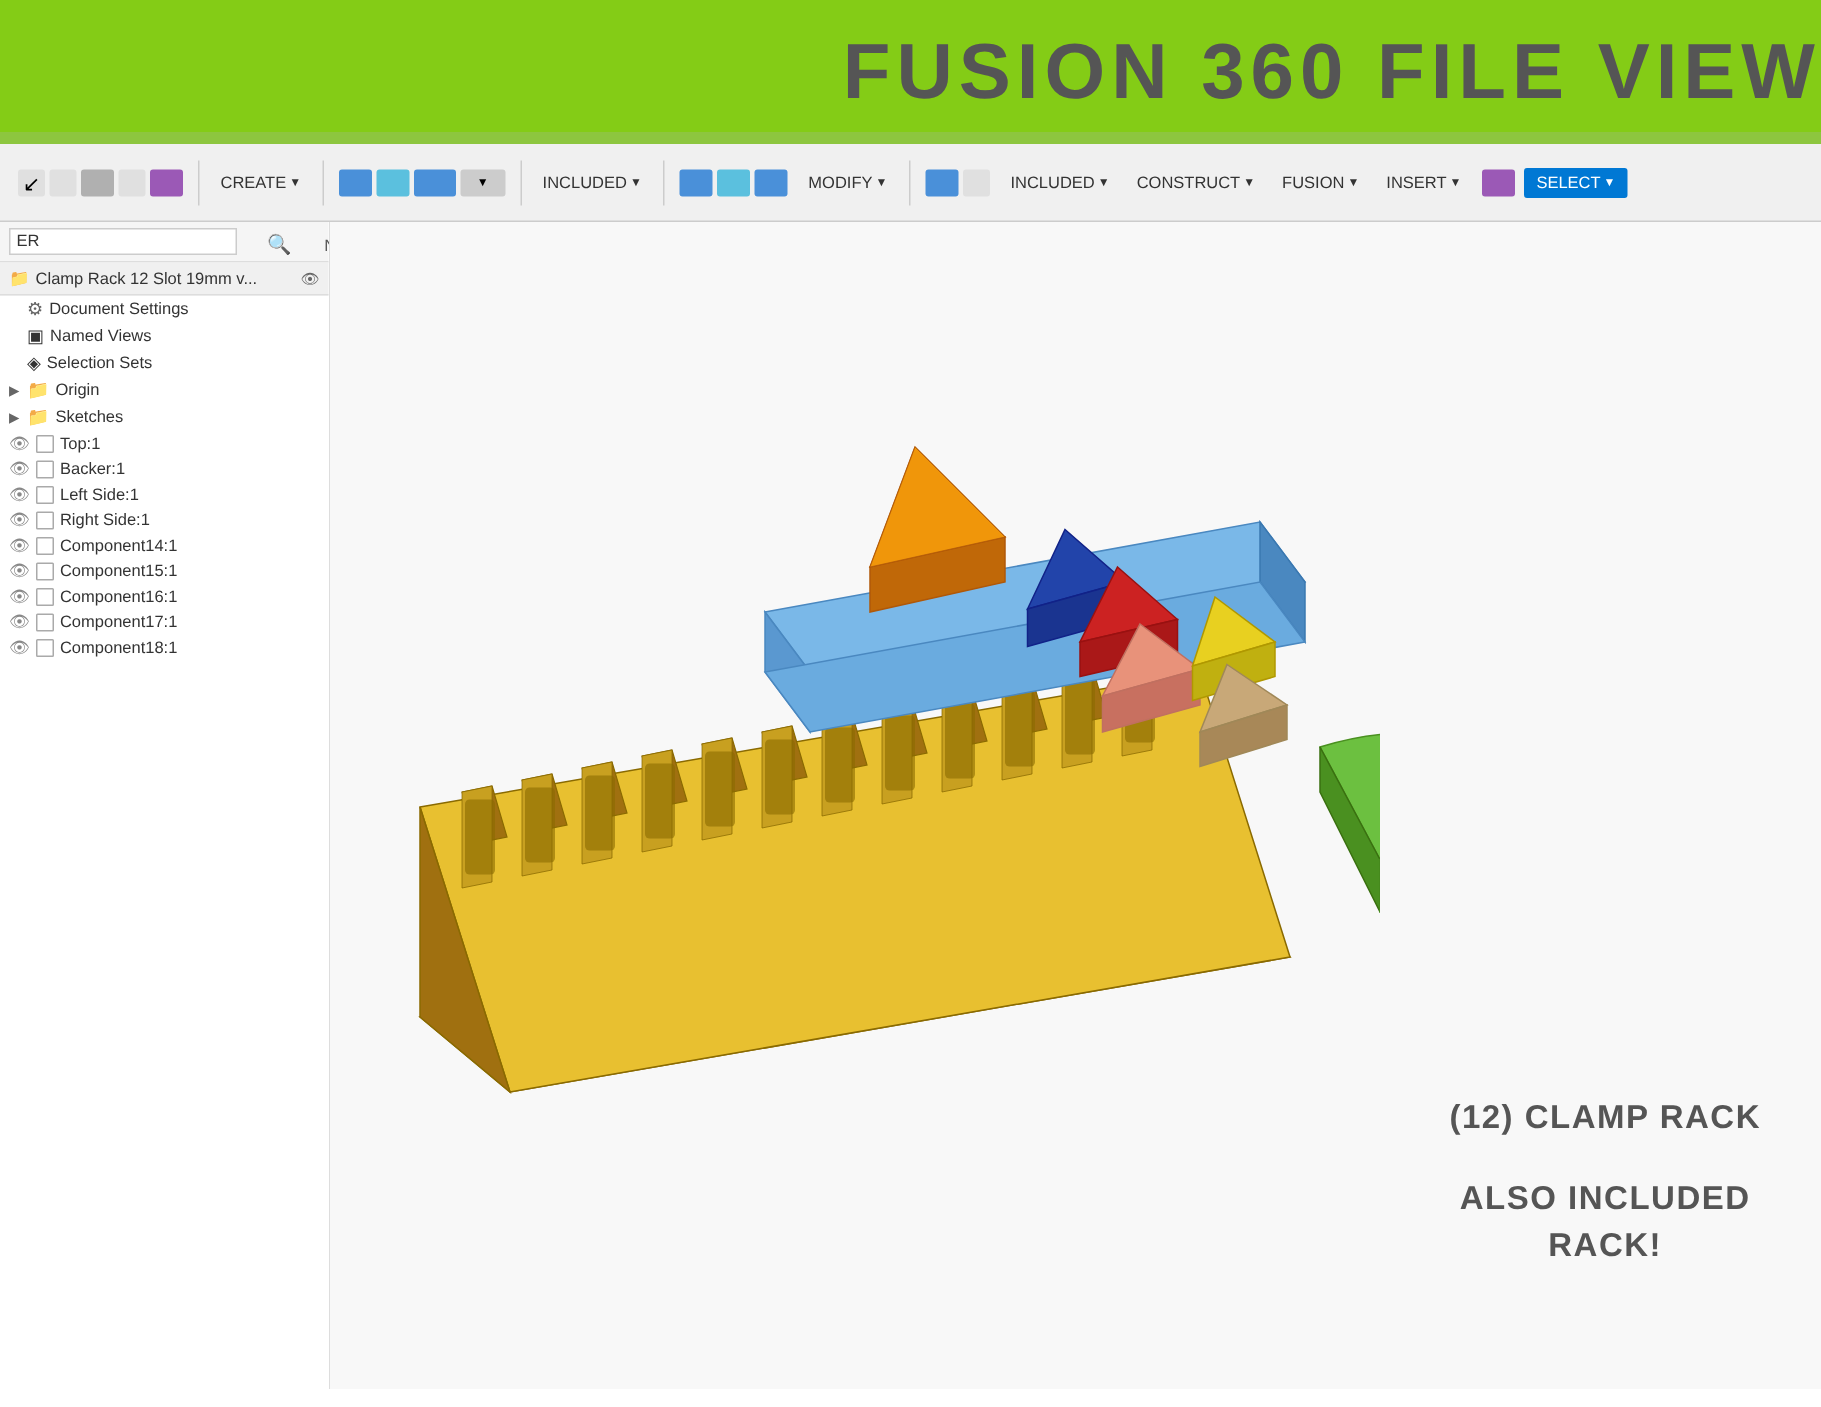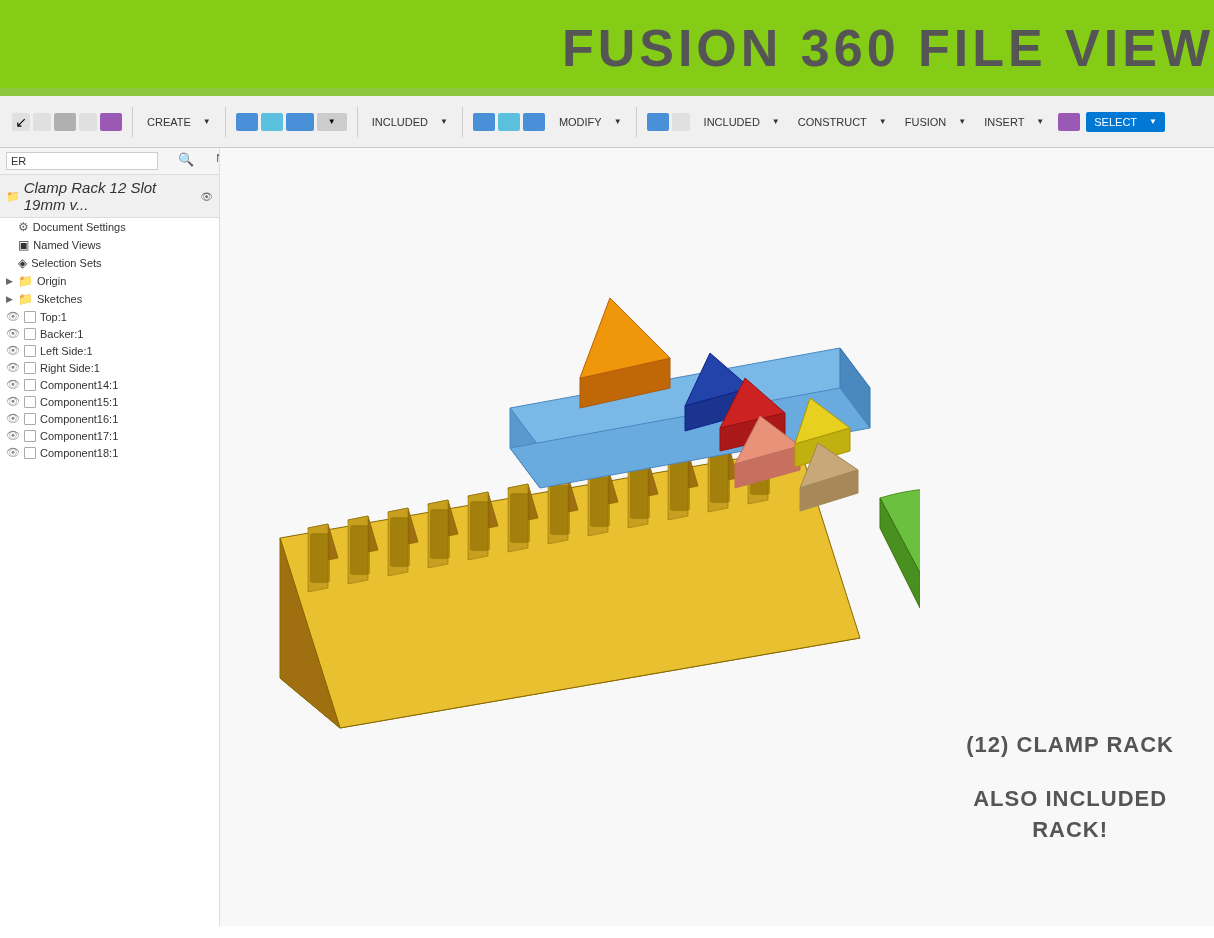"CREATE" .toolbar-item { gap: 12px -> 2px }
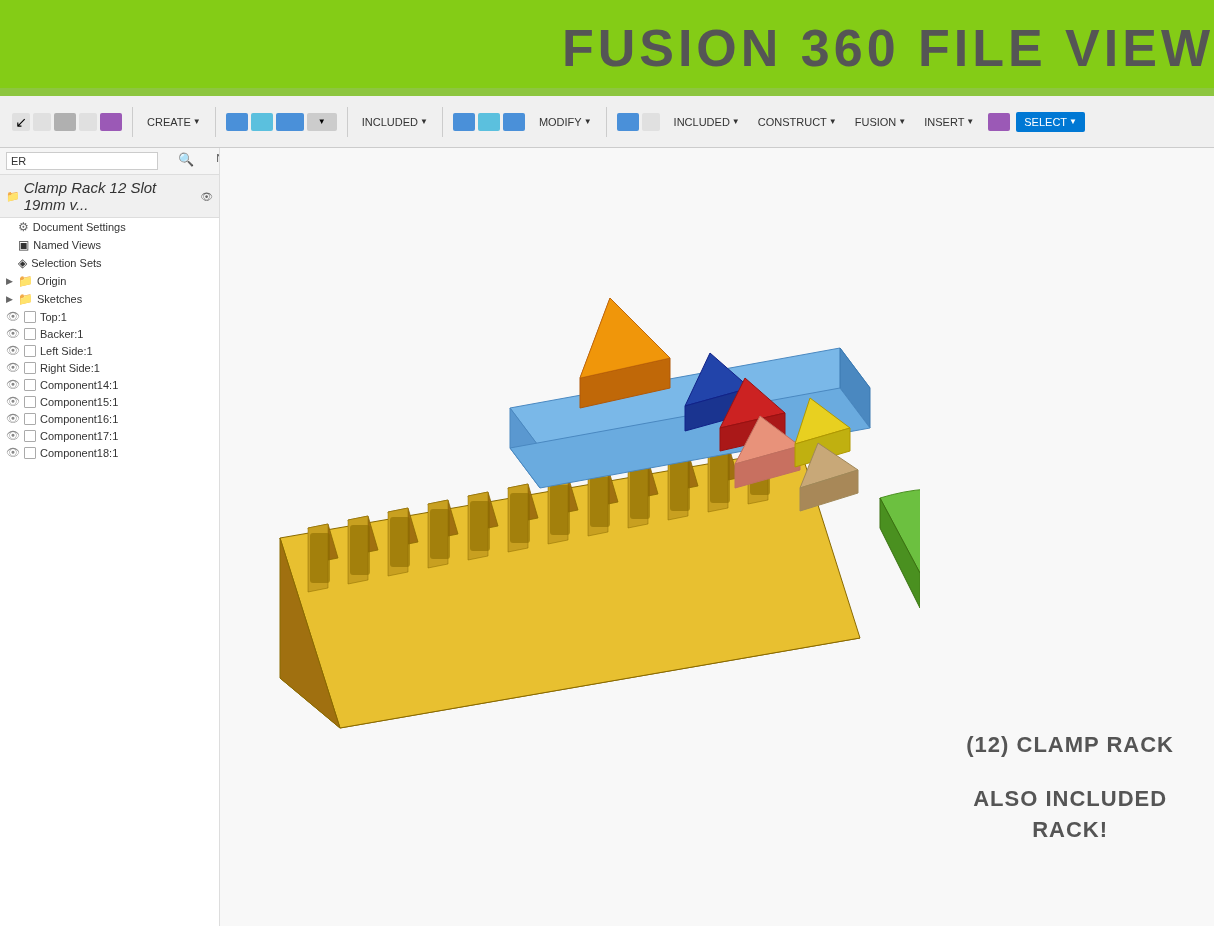"ER" .browser-header { align-items: flex-start -> flex-end }
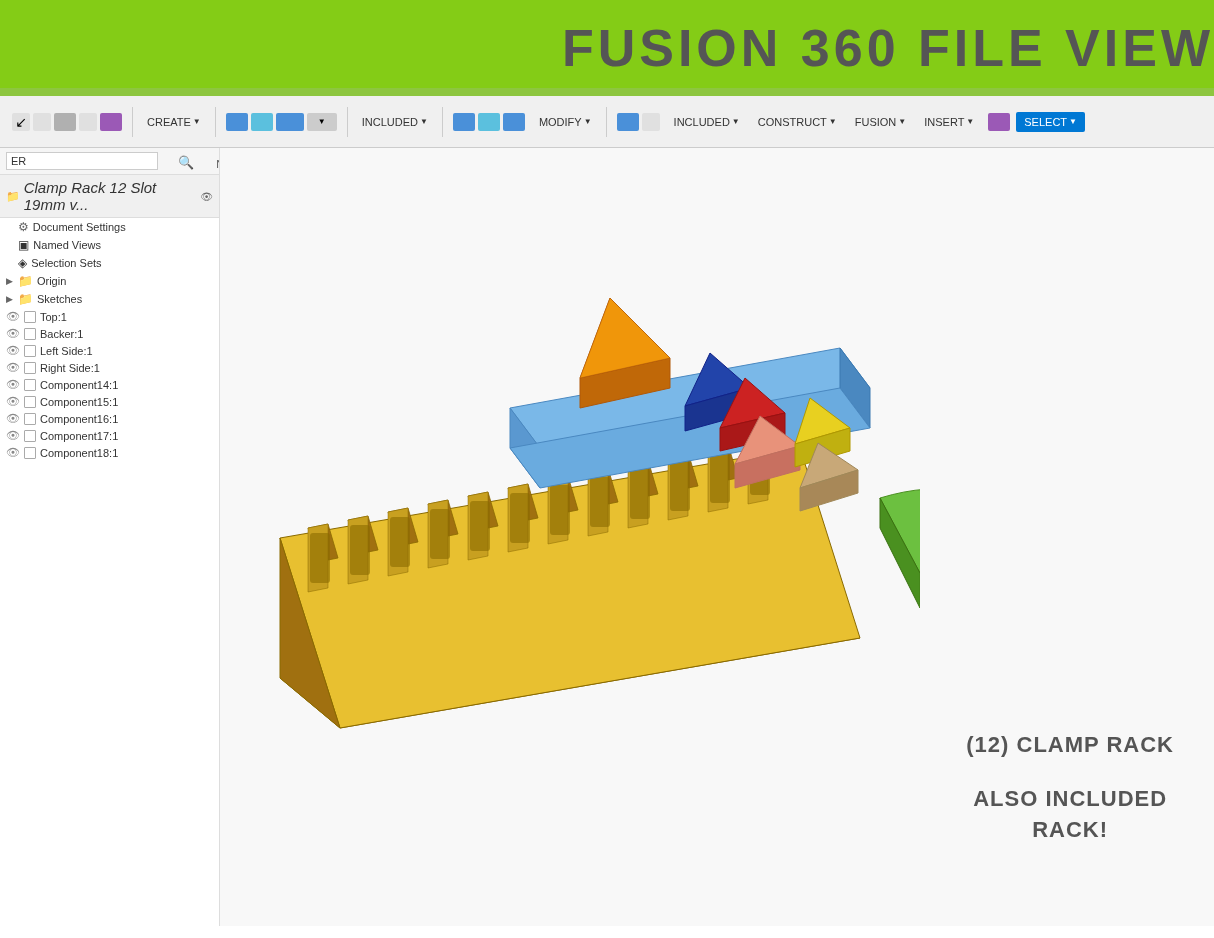"Clamp Rack 12 Slot 19mm" span { font-size: 15px -> 11px; font-style: italic -> none }
